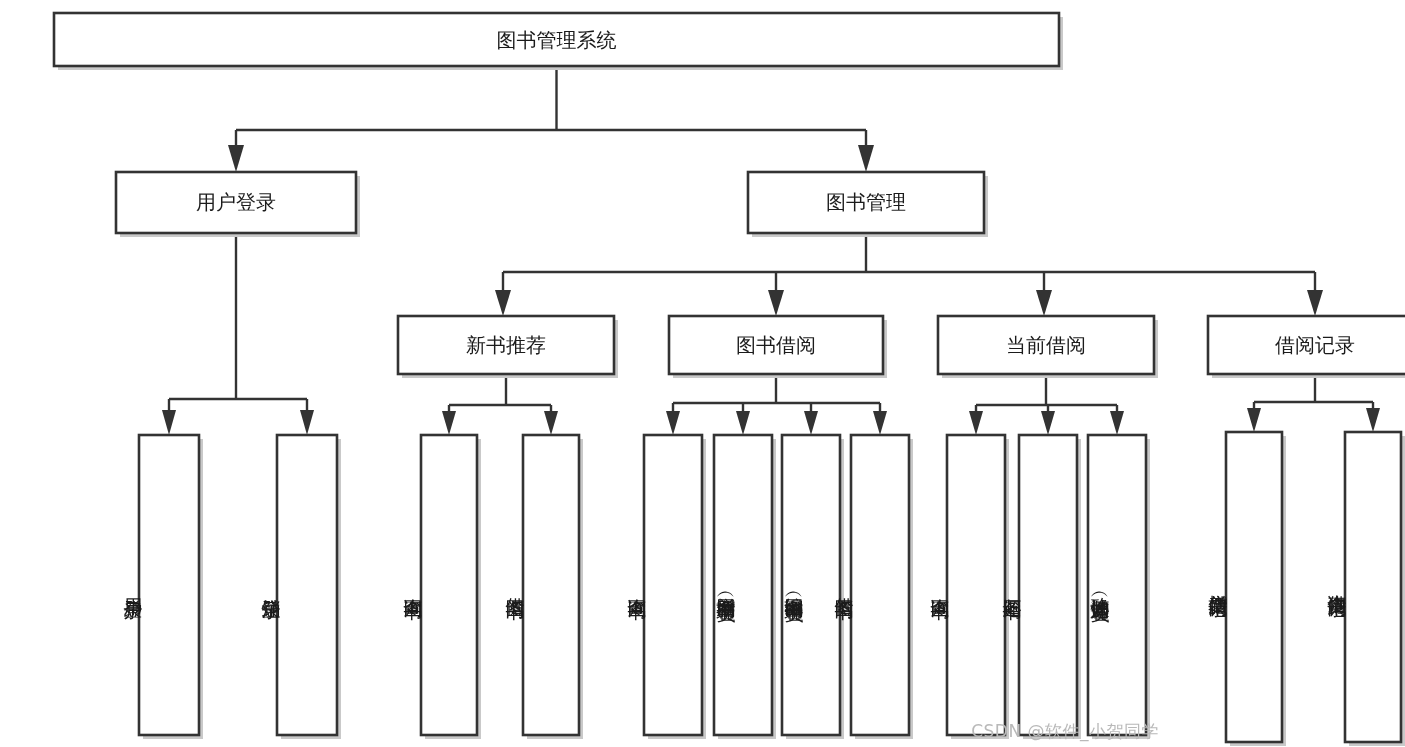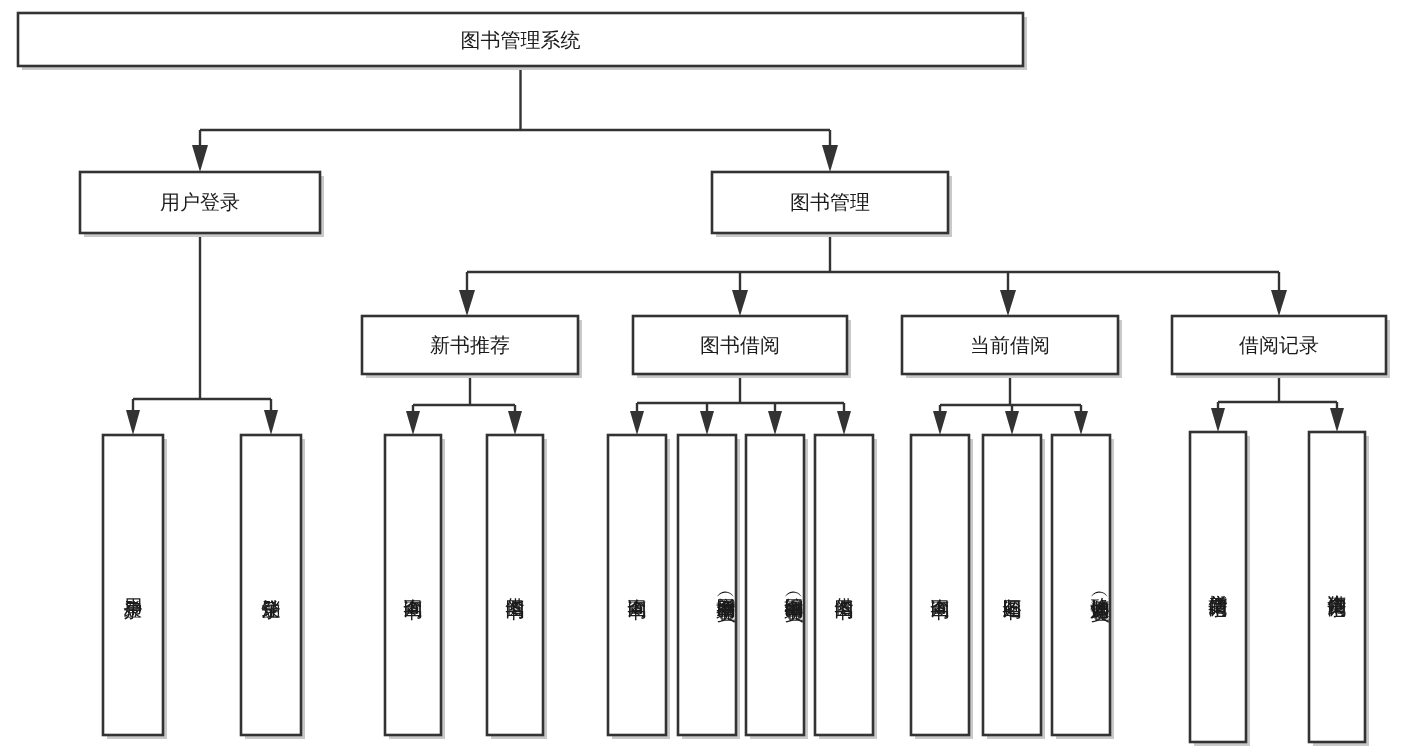"图书管理系统" #diagram-root { padding-left: none -> 36px }
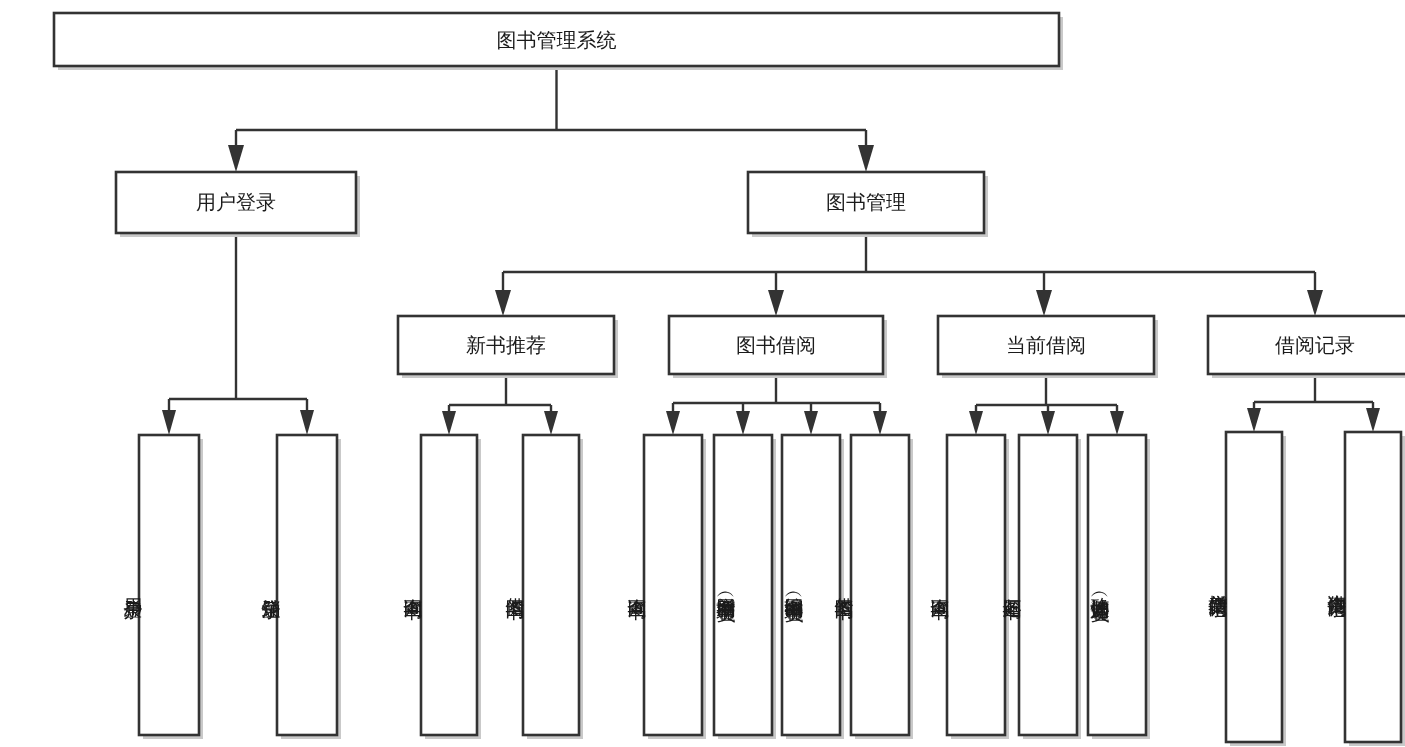"CSDN @软件_小贺同学" div.watermark { html: none -> <div>CSDN @软件_小贺同学</div> }
